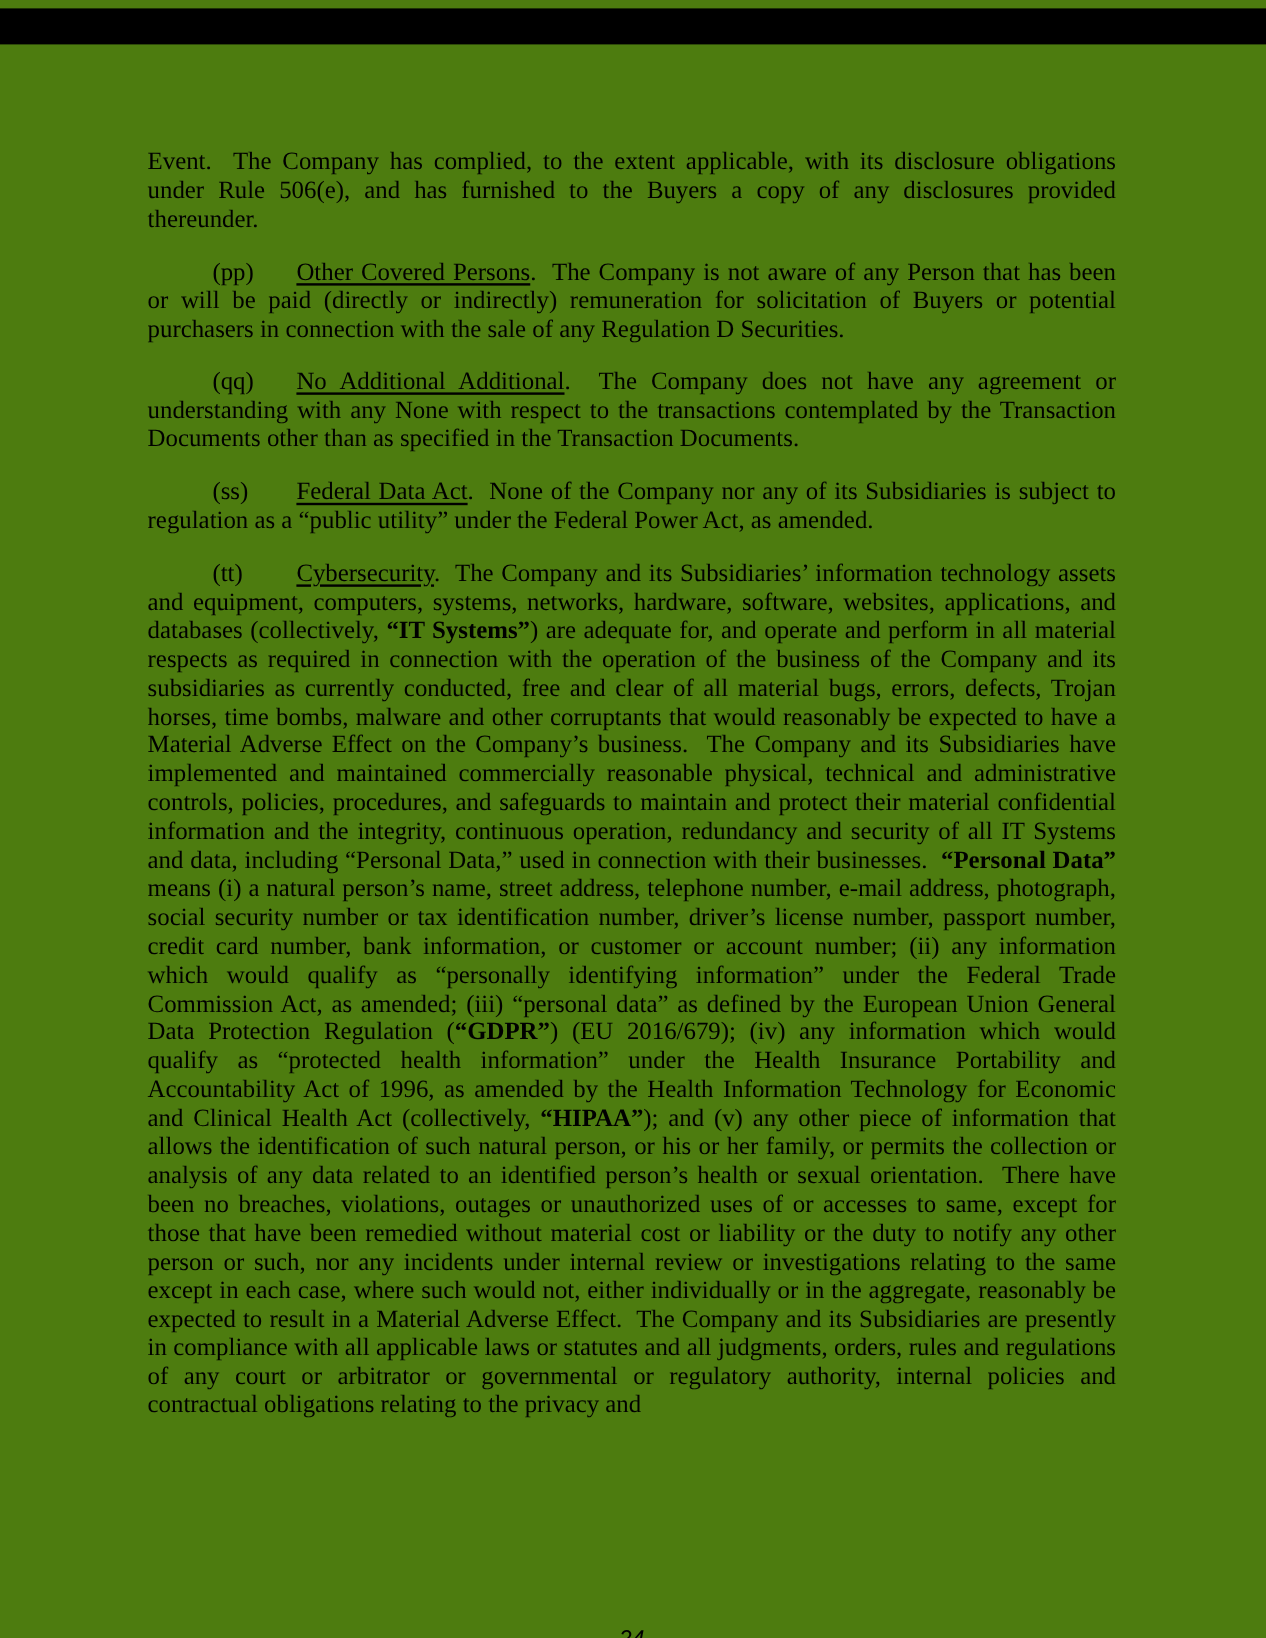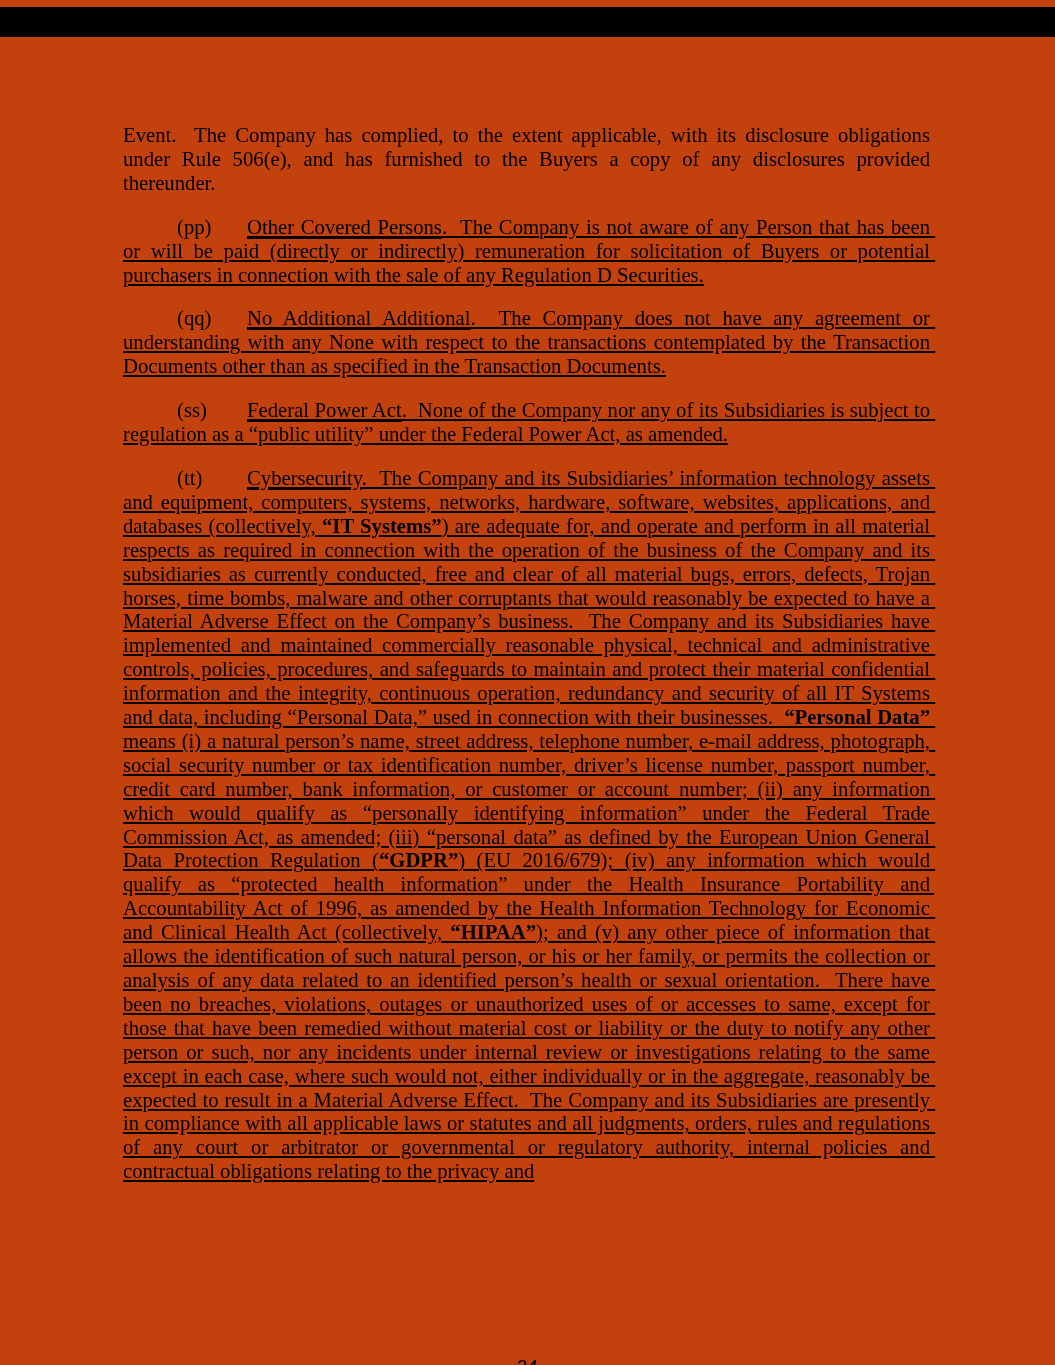"Event. The Company has complied," div.page { background: #c2410c -> #4d7c0f }
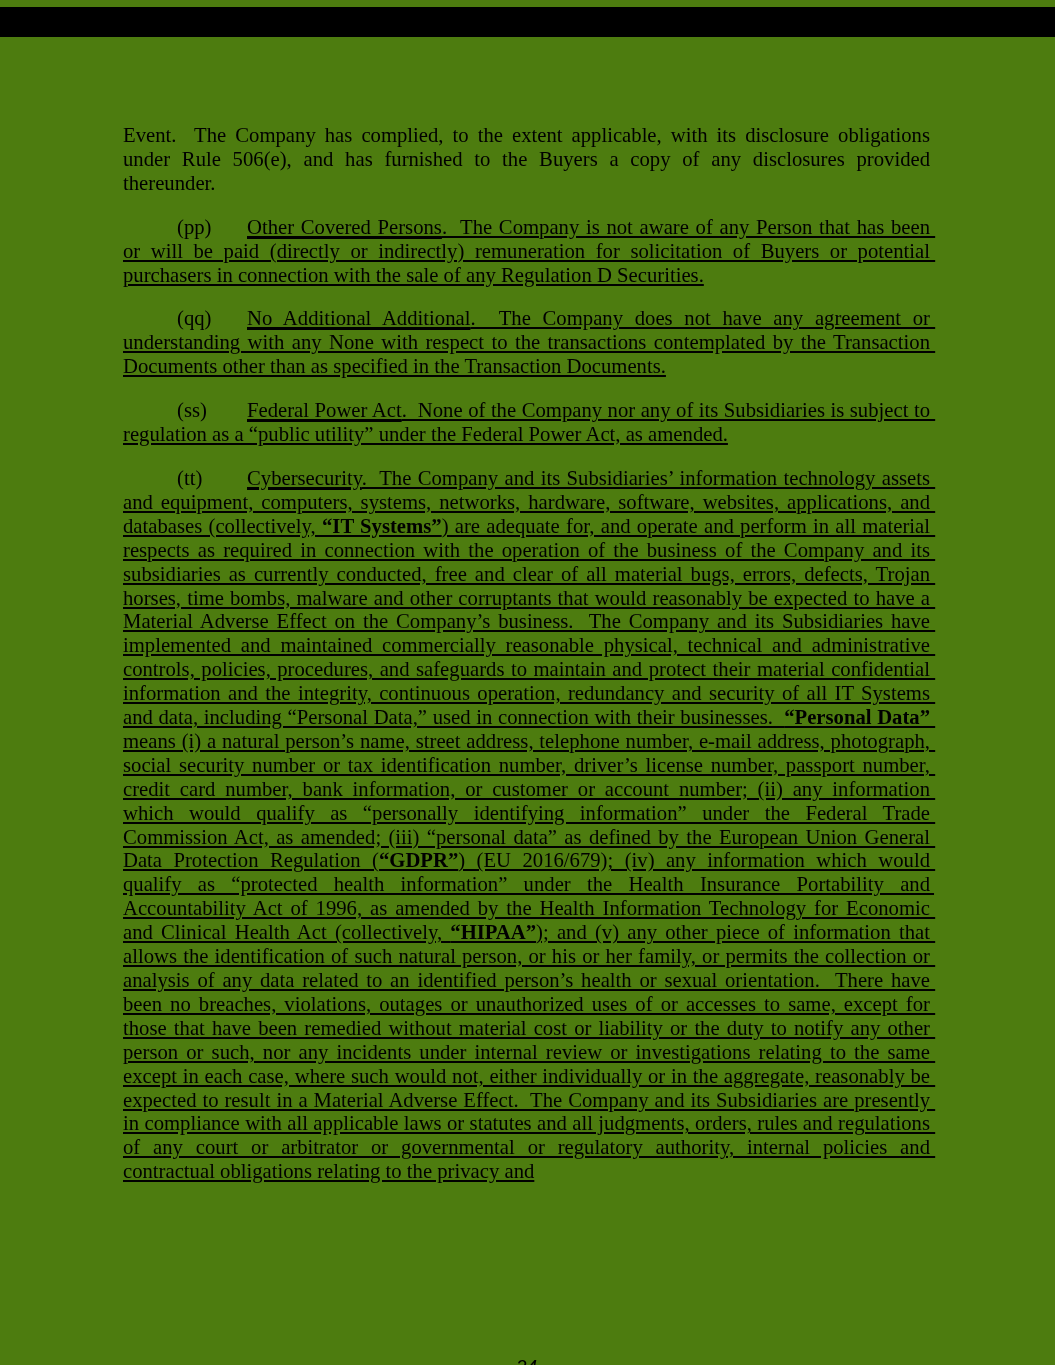"(pp) Other Covered Persons. The" p.para.item { text-decoration: underline -> none }
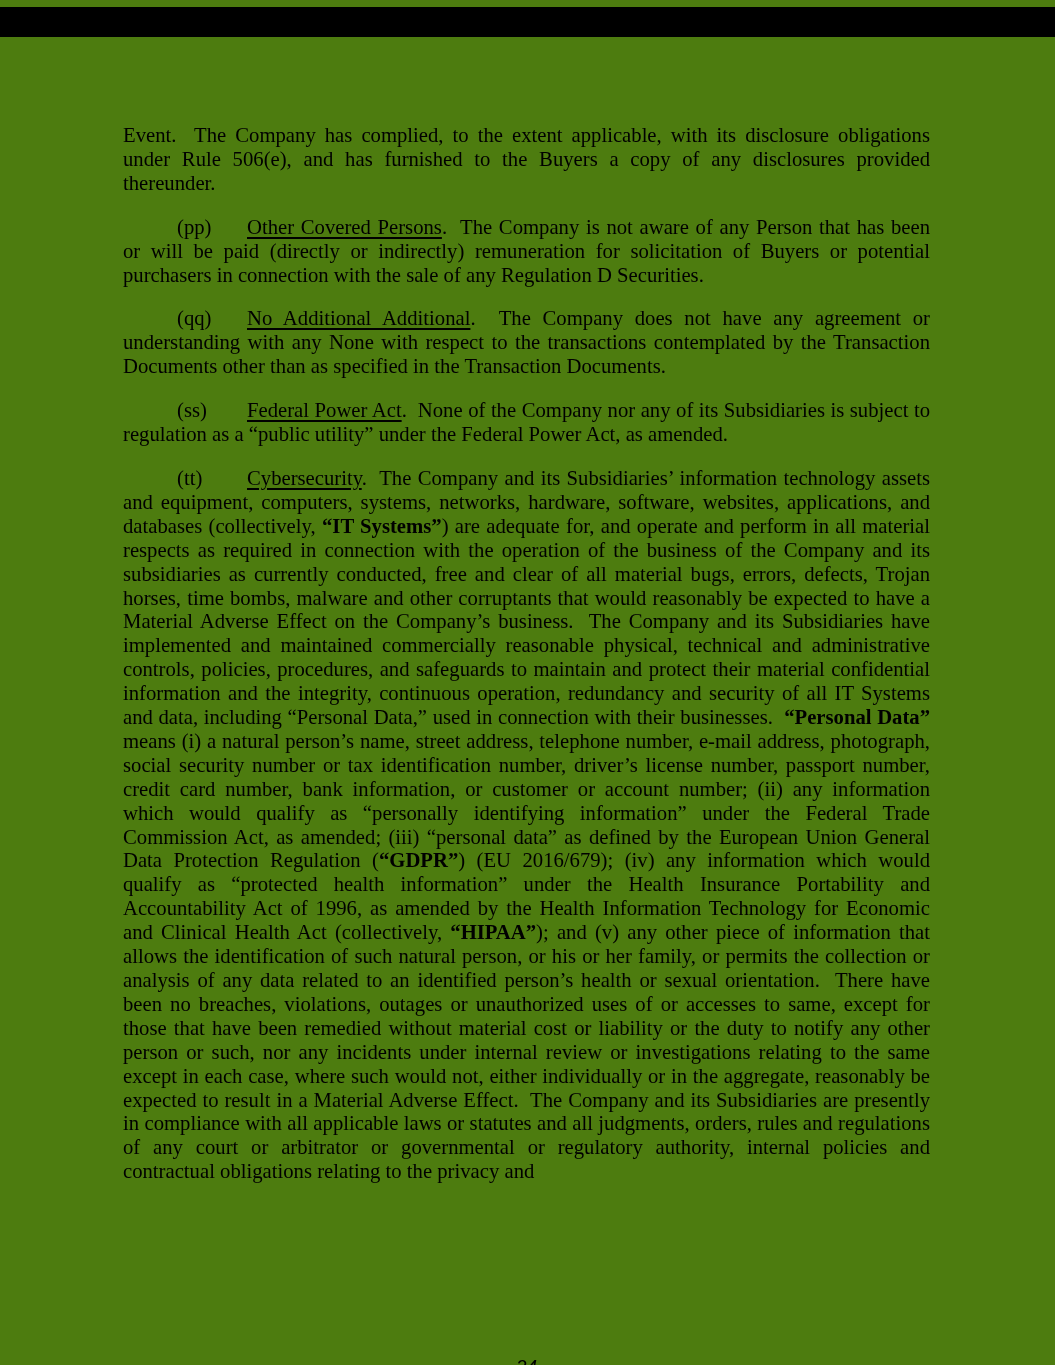"Federal Power Act" span.heading { text: Power -> Data }
